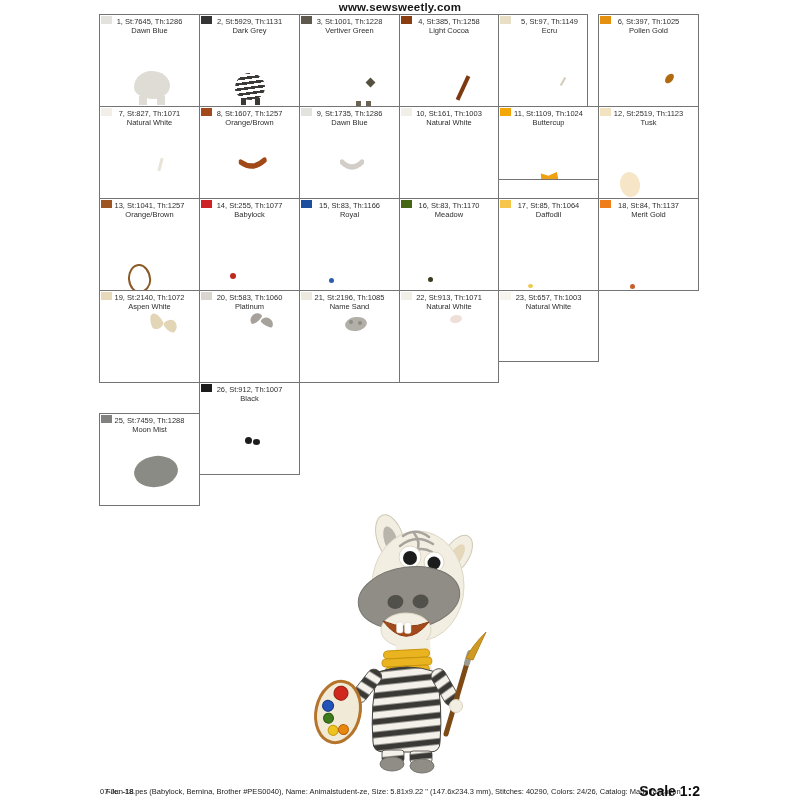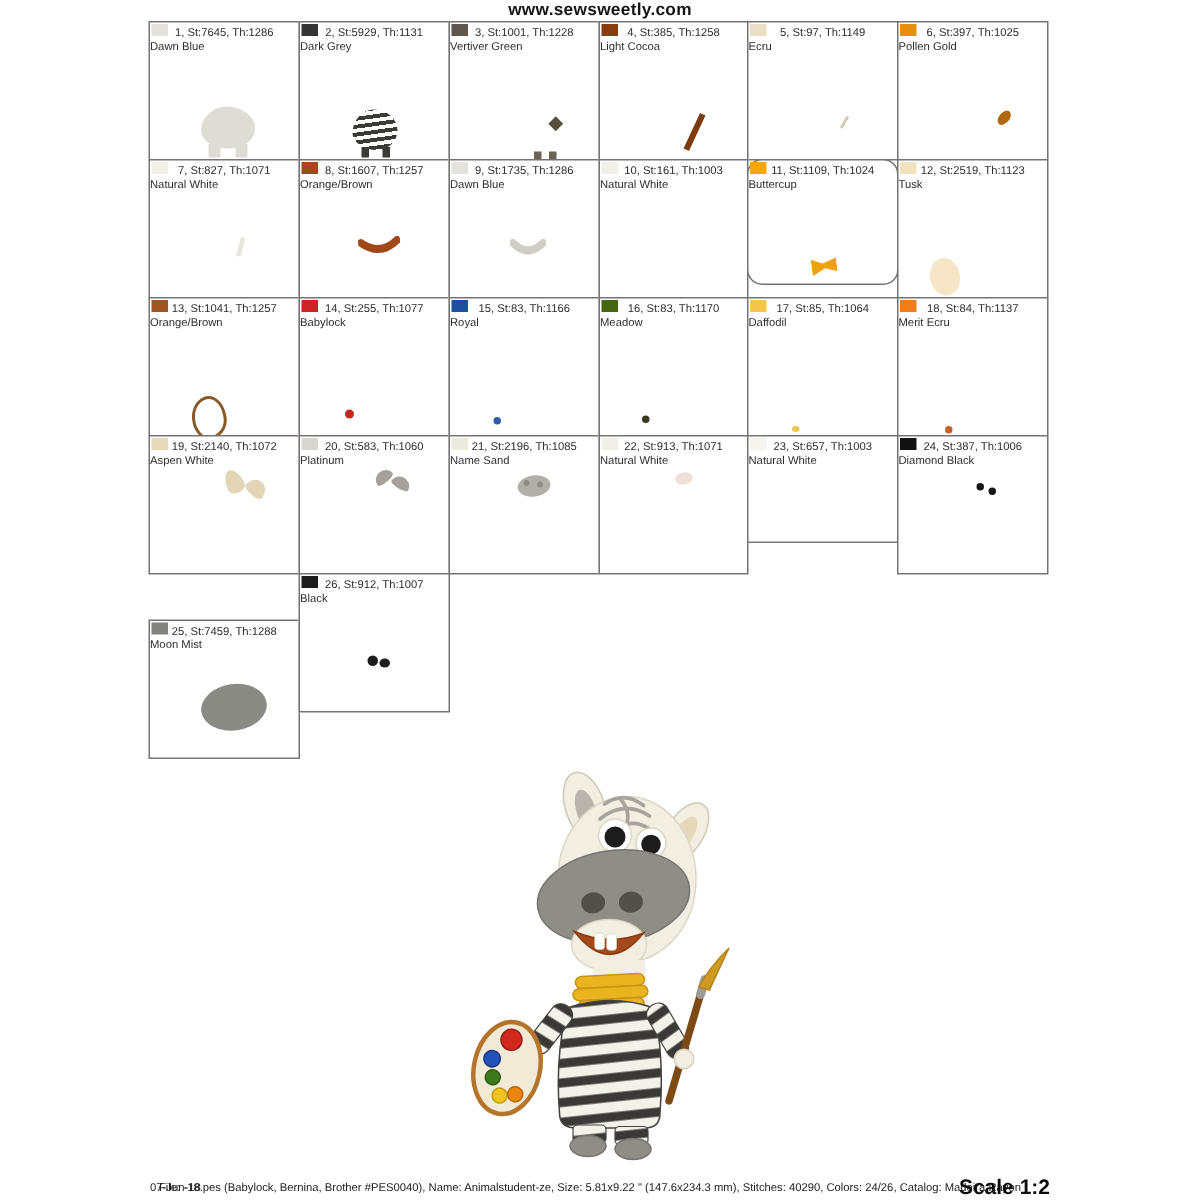"5, St:97, Th:1149" div.cell { padding-left: none -> 13px; width: 101px -> 90px }
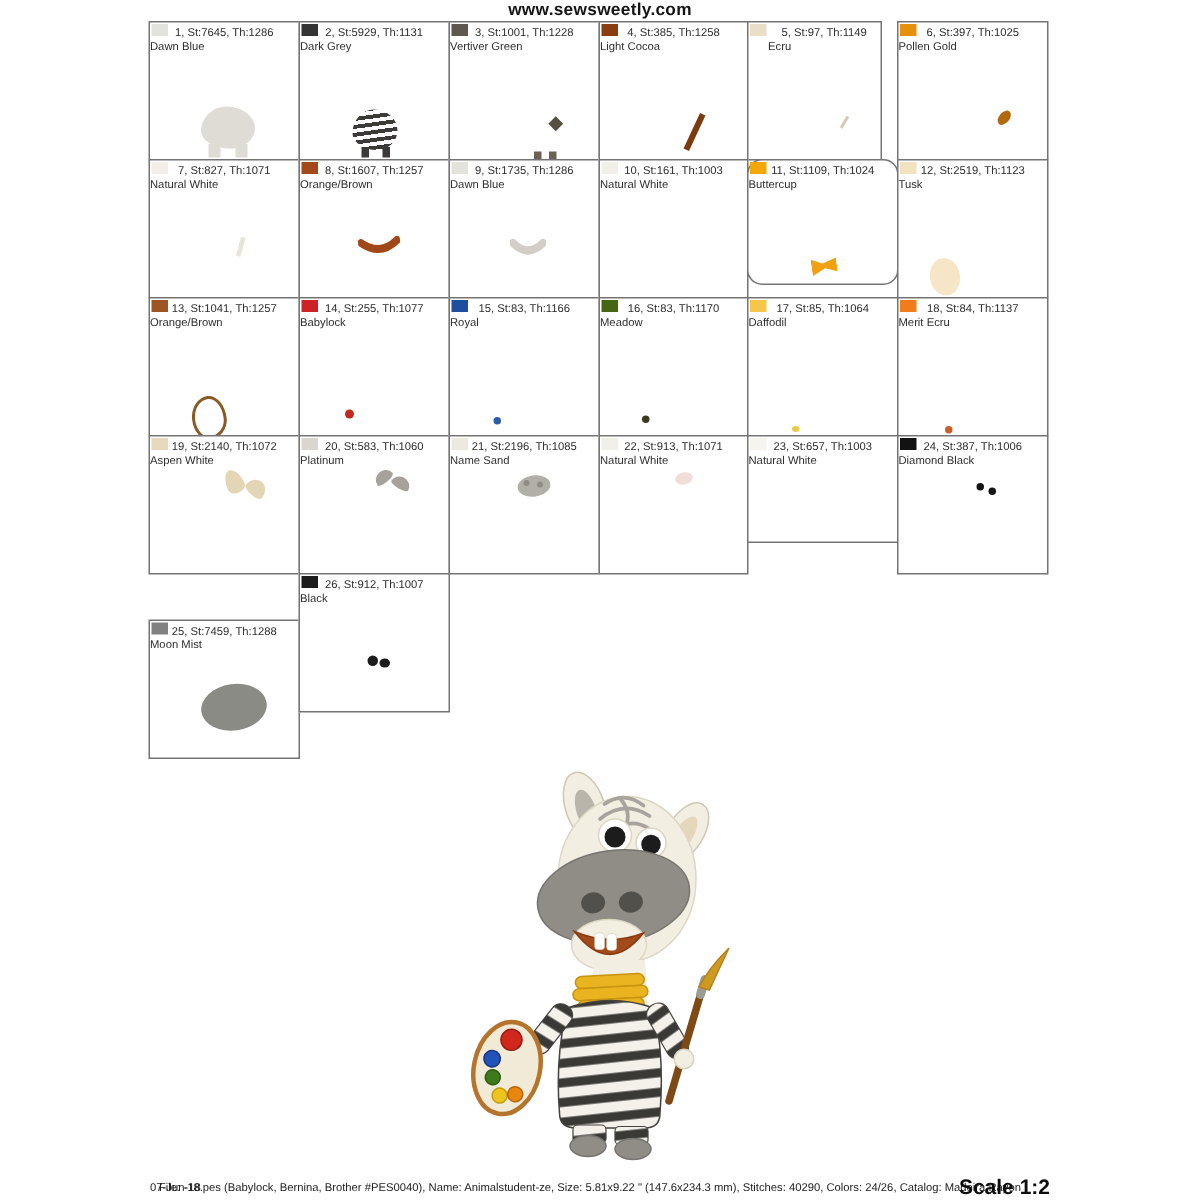"Dawn Blue" .tname { text-align: left -> center }
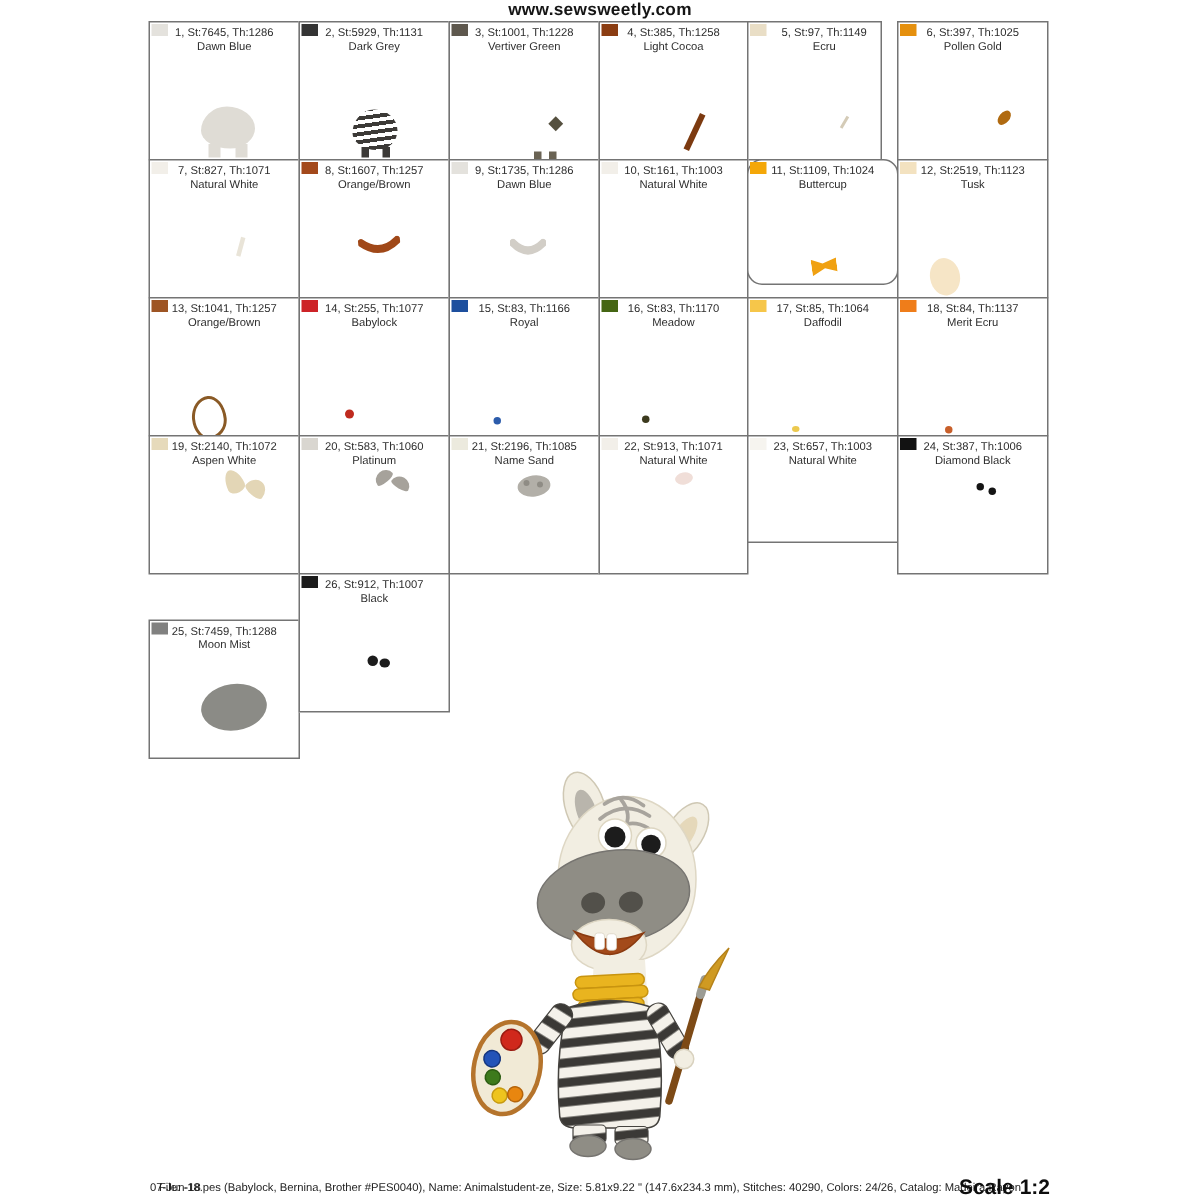"11, St:1109, Th:1024" div.cell { border-radius: 10px -> none; height: 84px -> 74px }
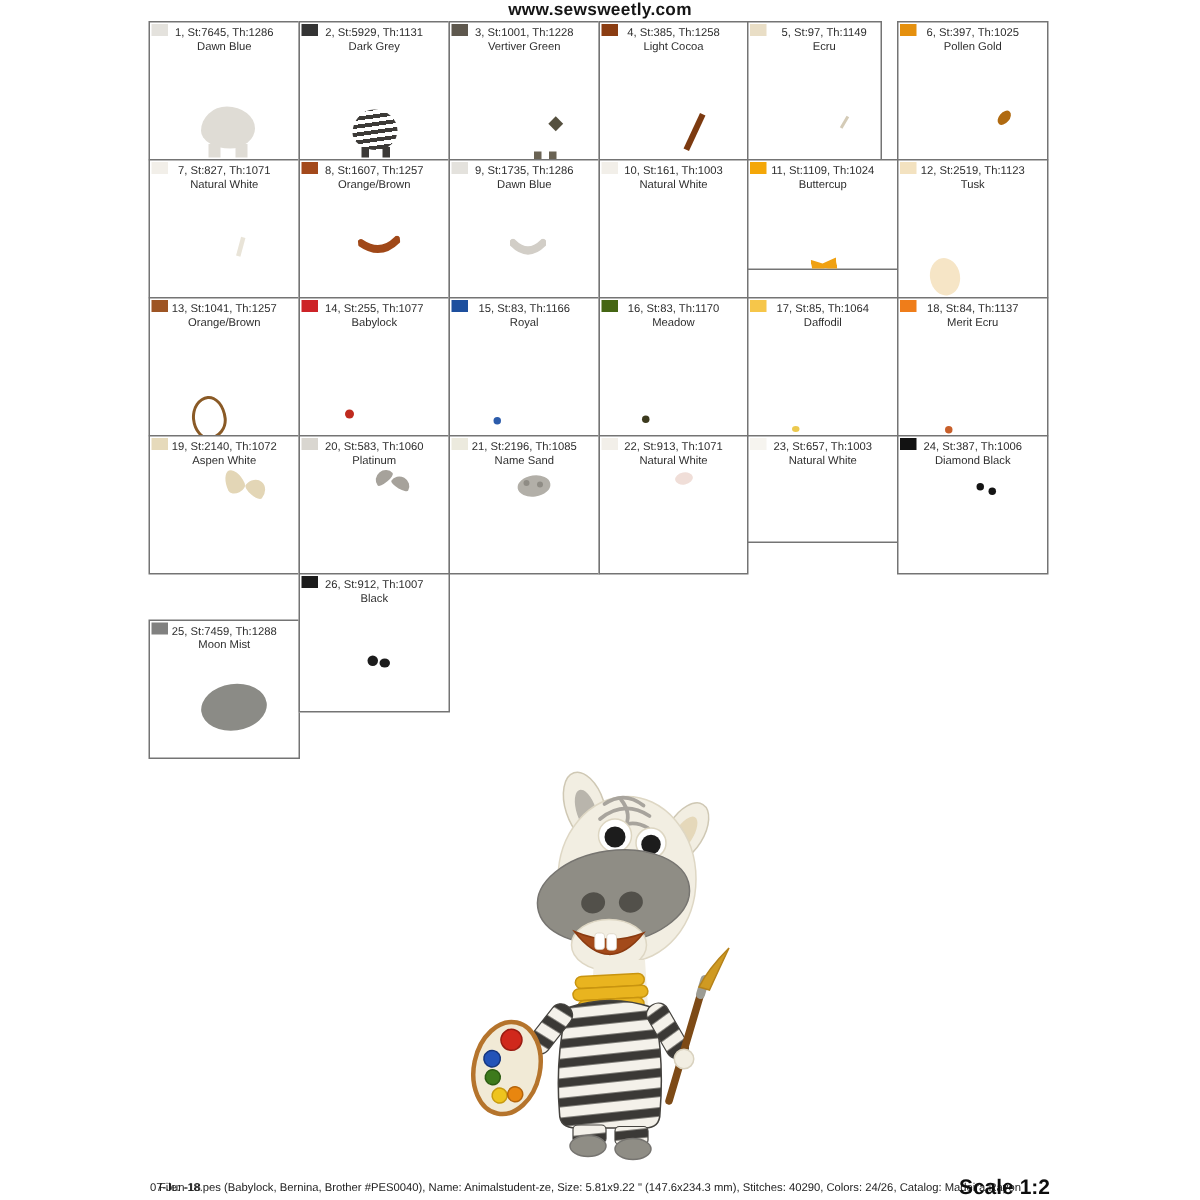"Merit Ecru" div.tname { text: Ecru -> Gold }
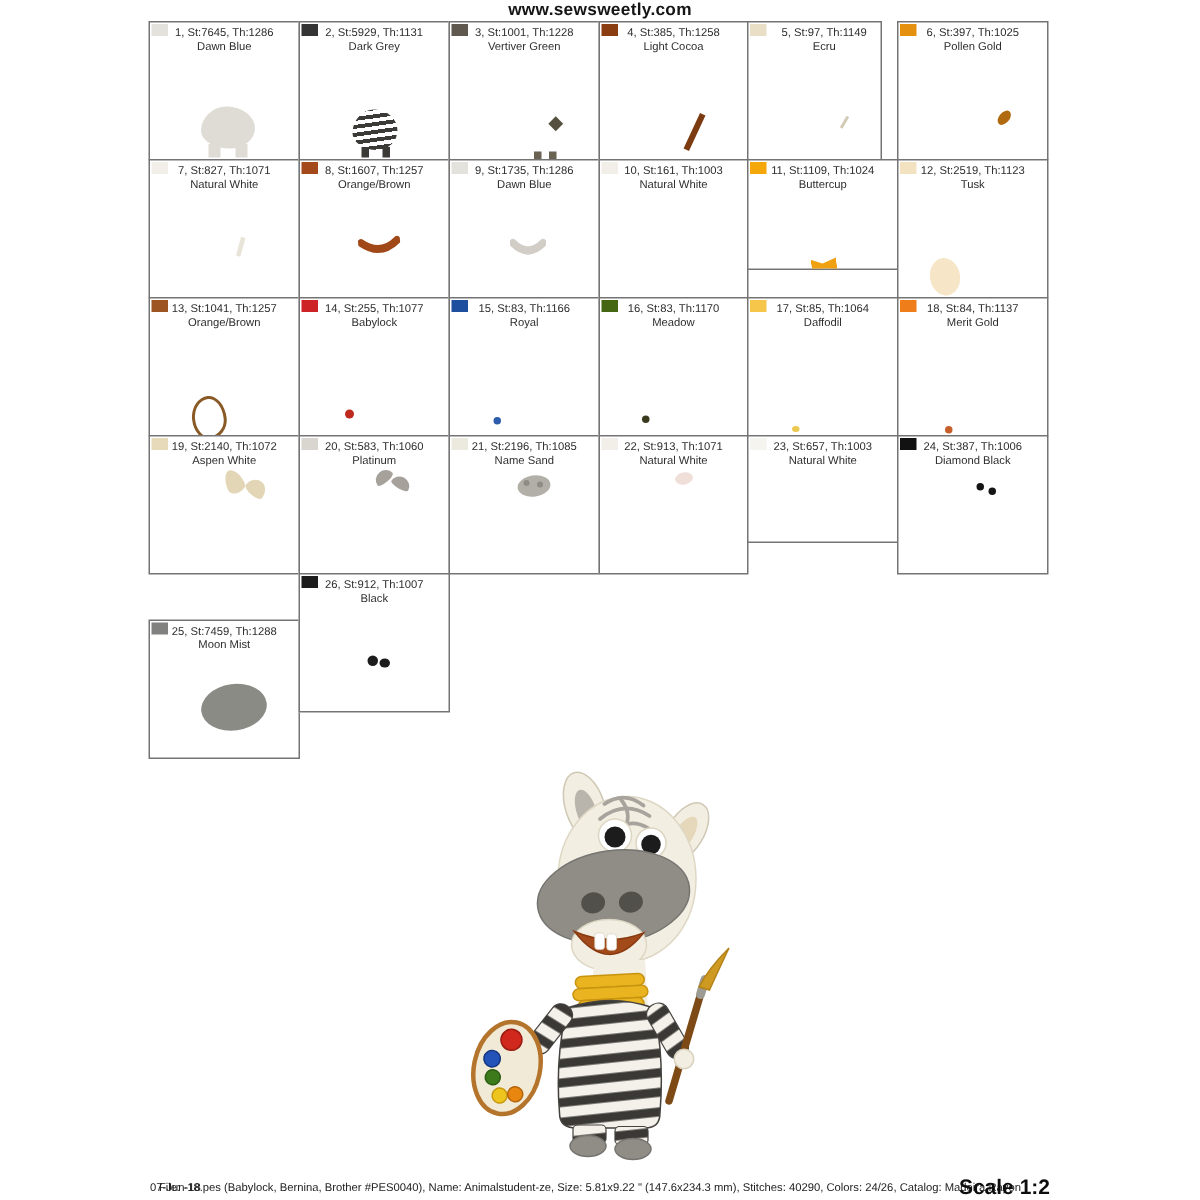"24, St:387, Th:1006" div.cell { html: <div> <span></span> <div>24, St:387, Th:1006</div> <div>Diamond Black</div> <div> <div></div> <div></div> </div> </div> -> none }
